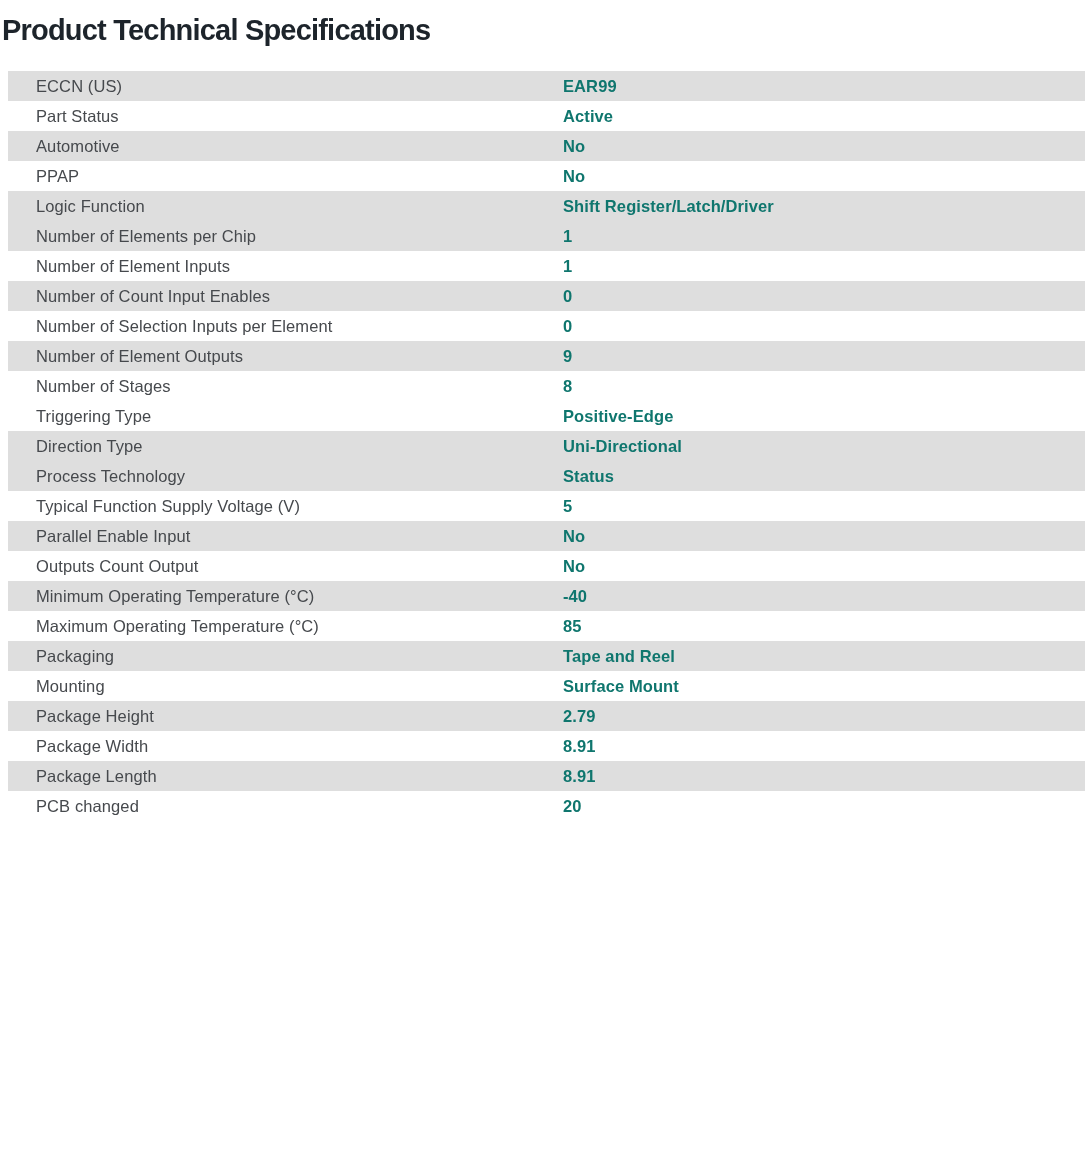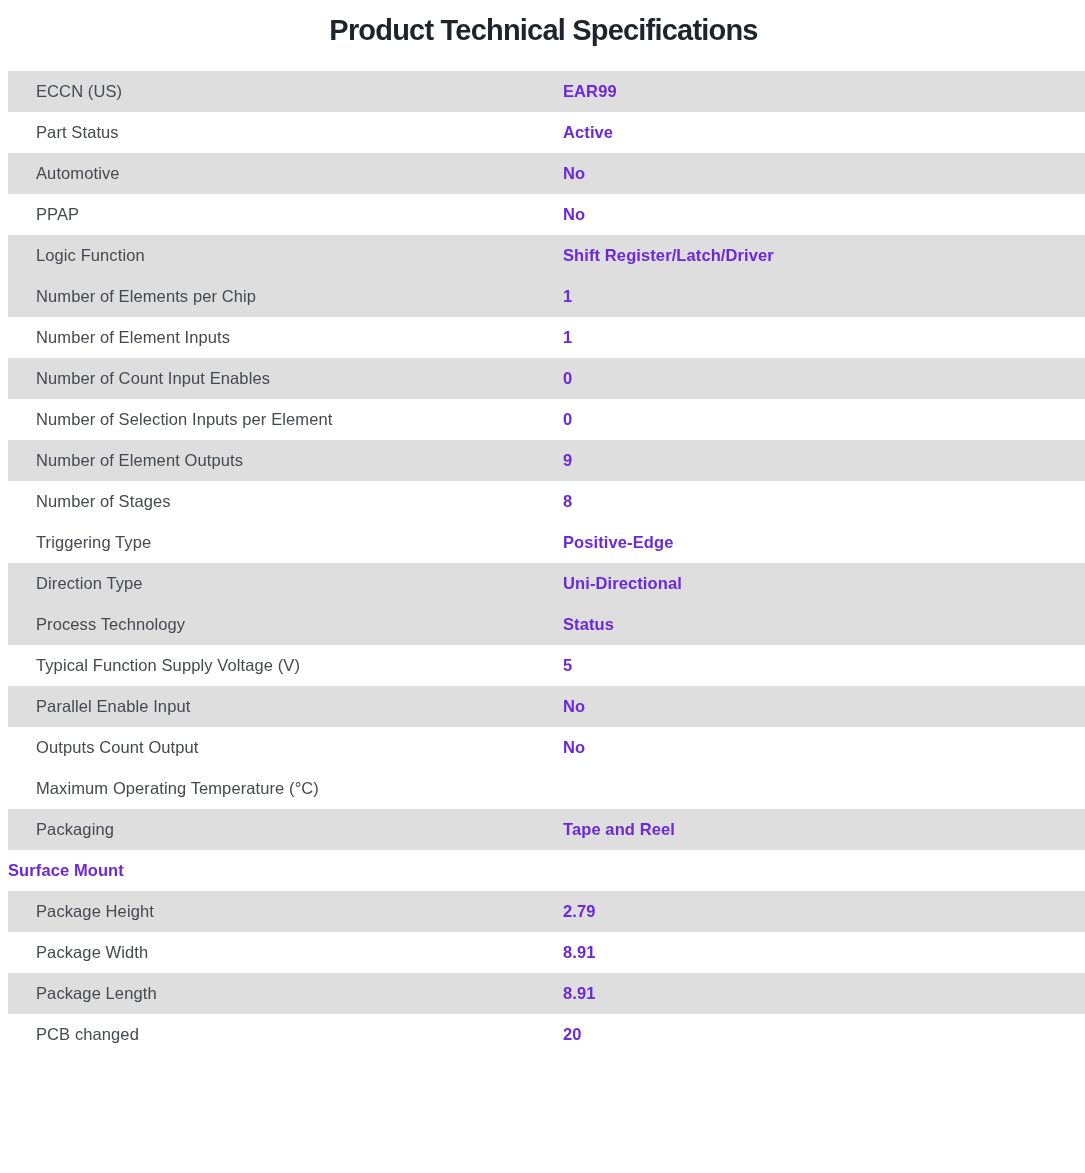"Product Technical Specifications" .page-title { text-align: center -> none }
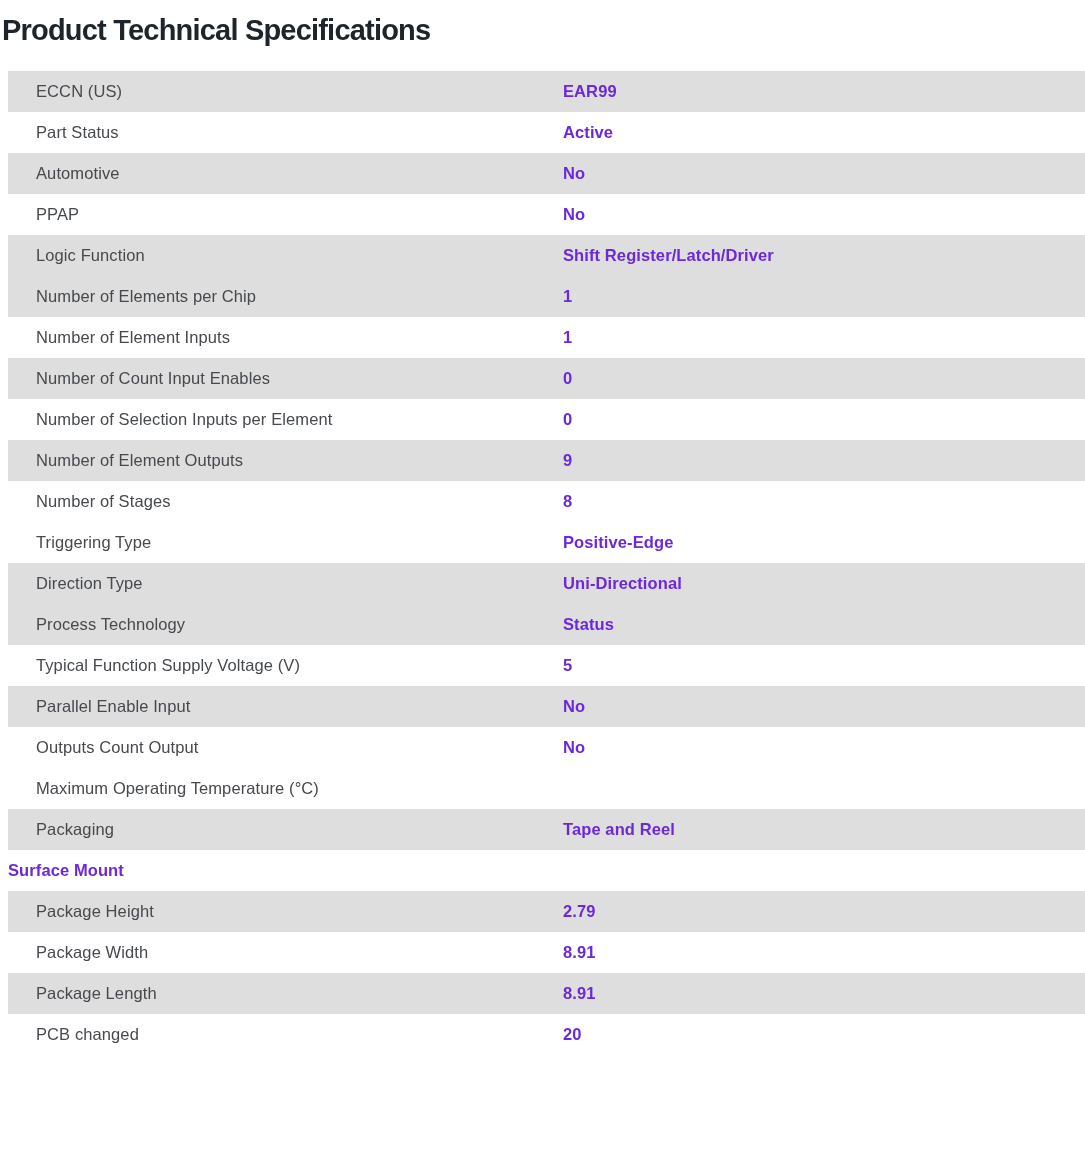"ECCN (US)" .spec-row { height: 41px -> 30px }
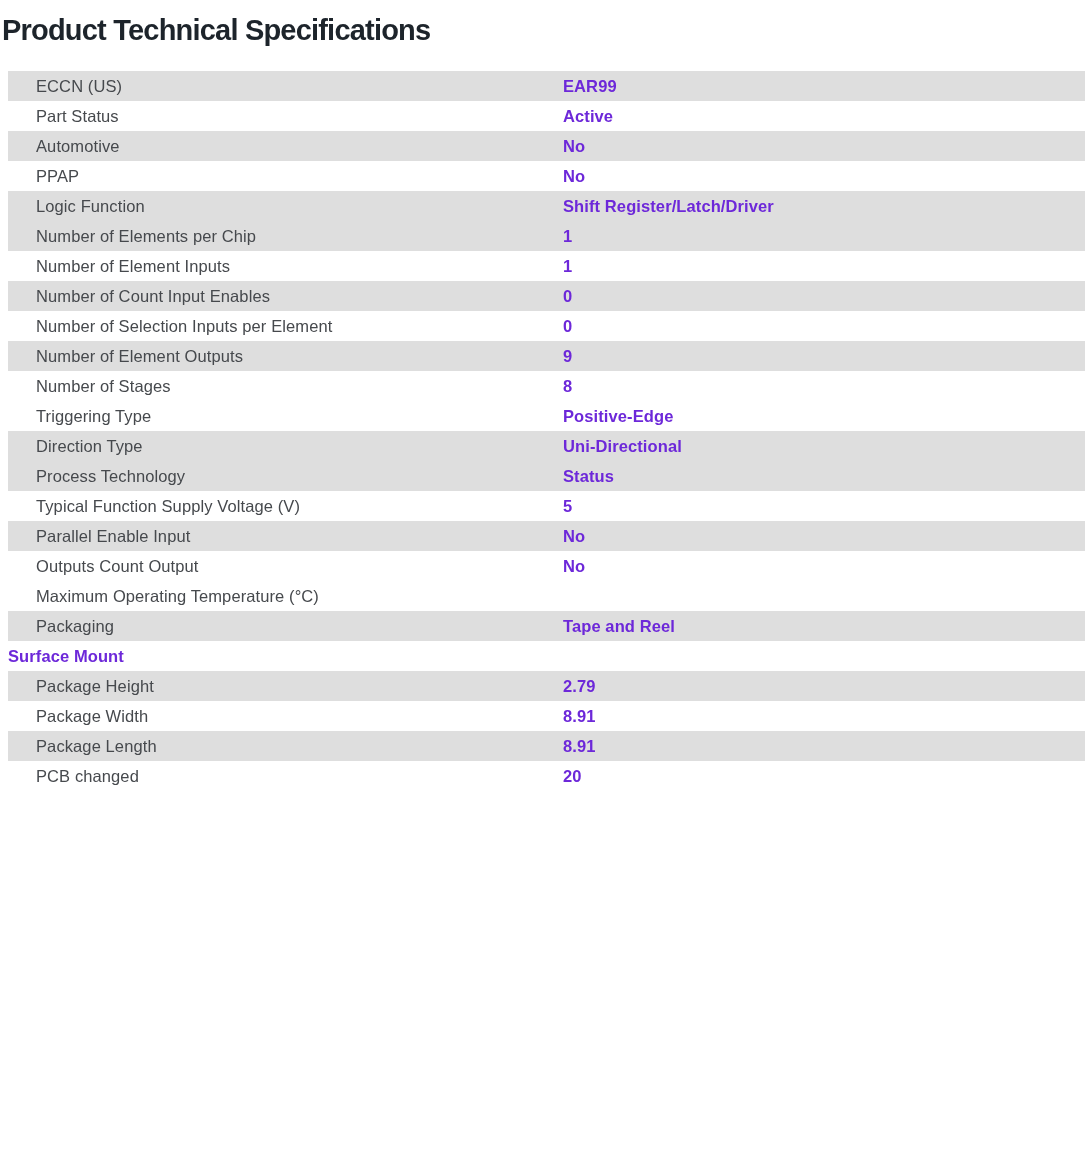"EAR99" .spec-value { color: #6d28d9 -> #0f766e }
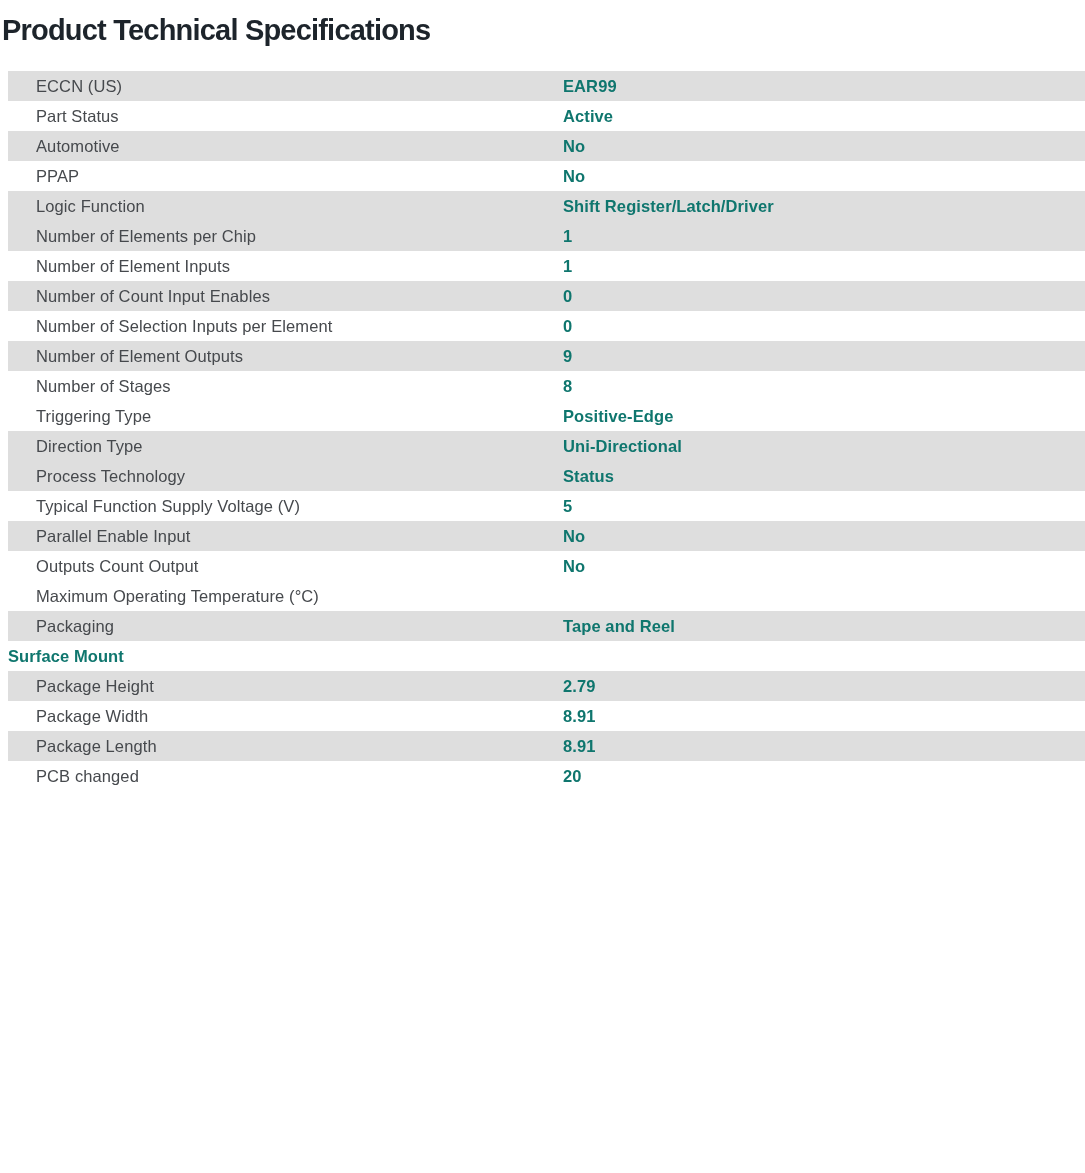"Minimum Operating Temperature (°C)" div.spec-row { html: none -> <div> <div>Minimum Operating Temperature (°C)</div> <div>-40</div> </div> }
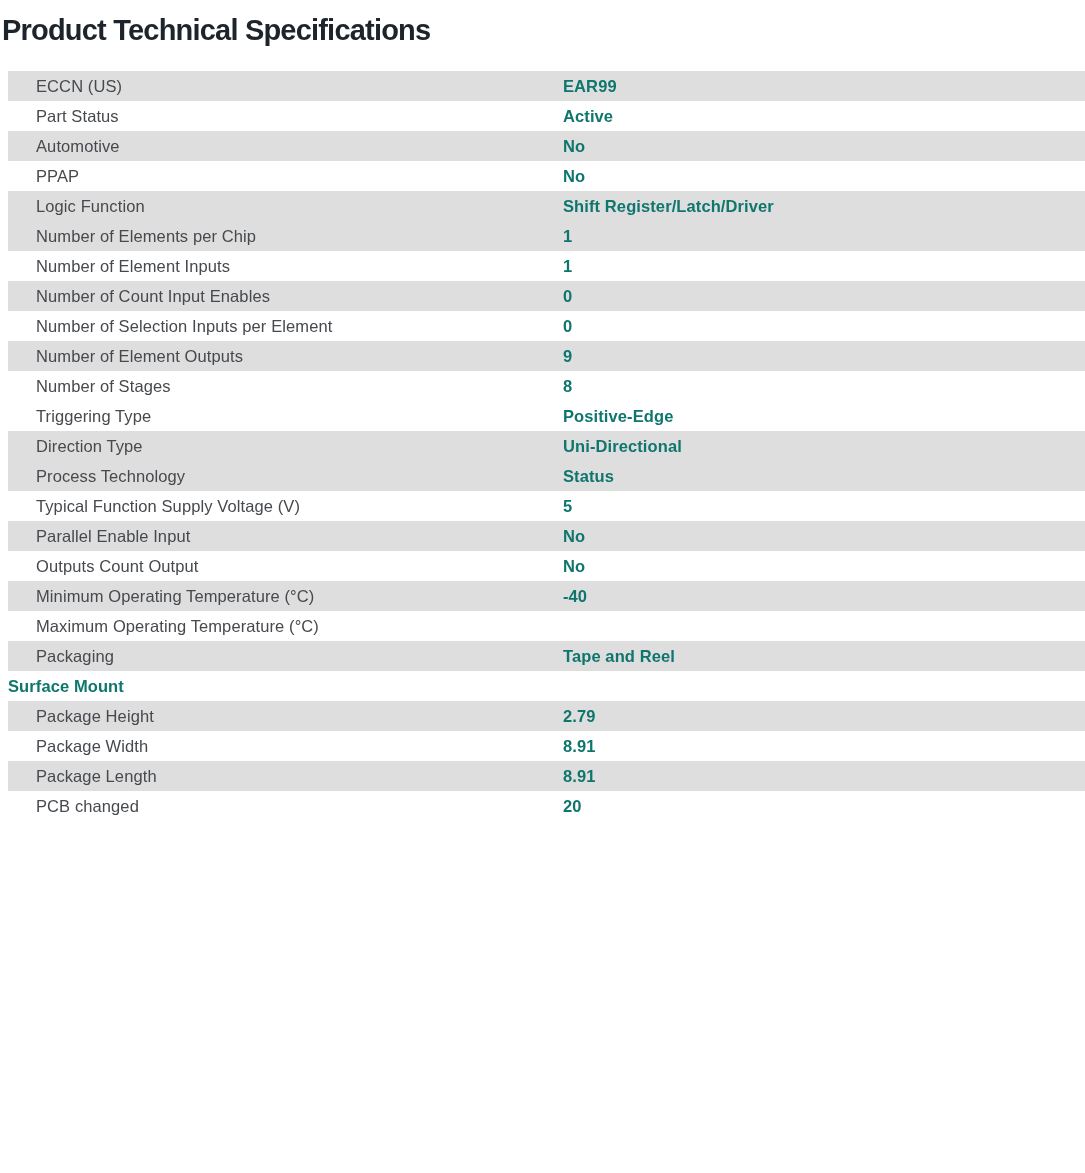"85" div.spec-value { html: none -> <div>85</div> }
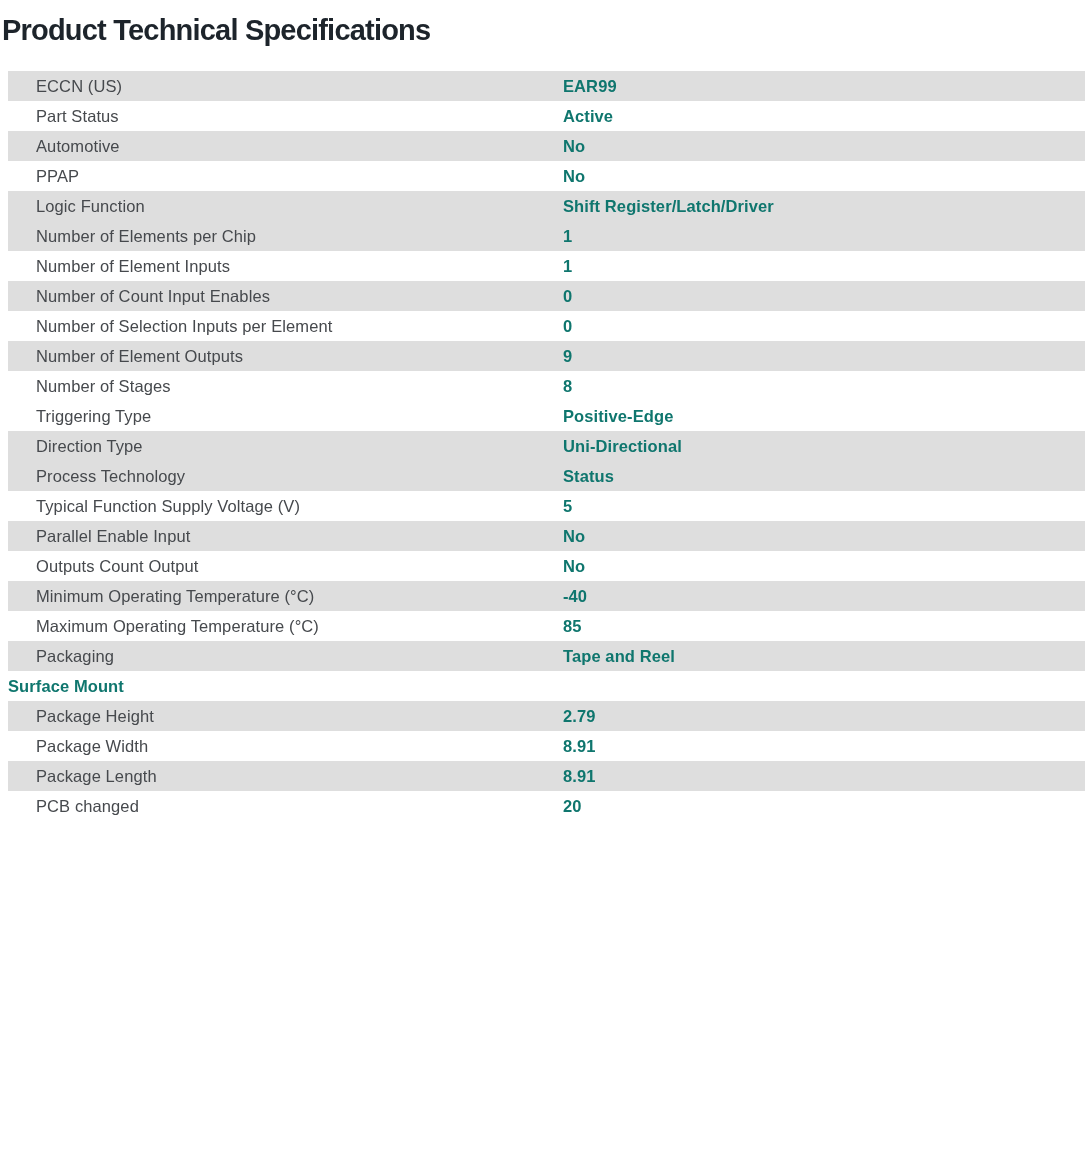"Mounting" div.spec-label { html: none -> <div>Mounting</div> }
